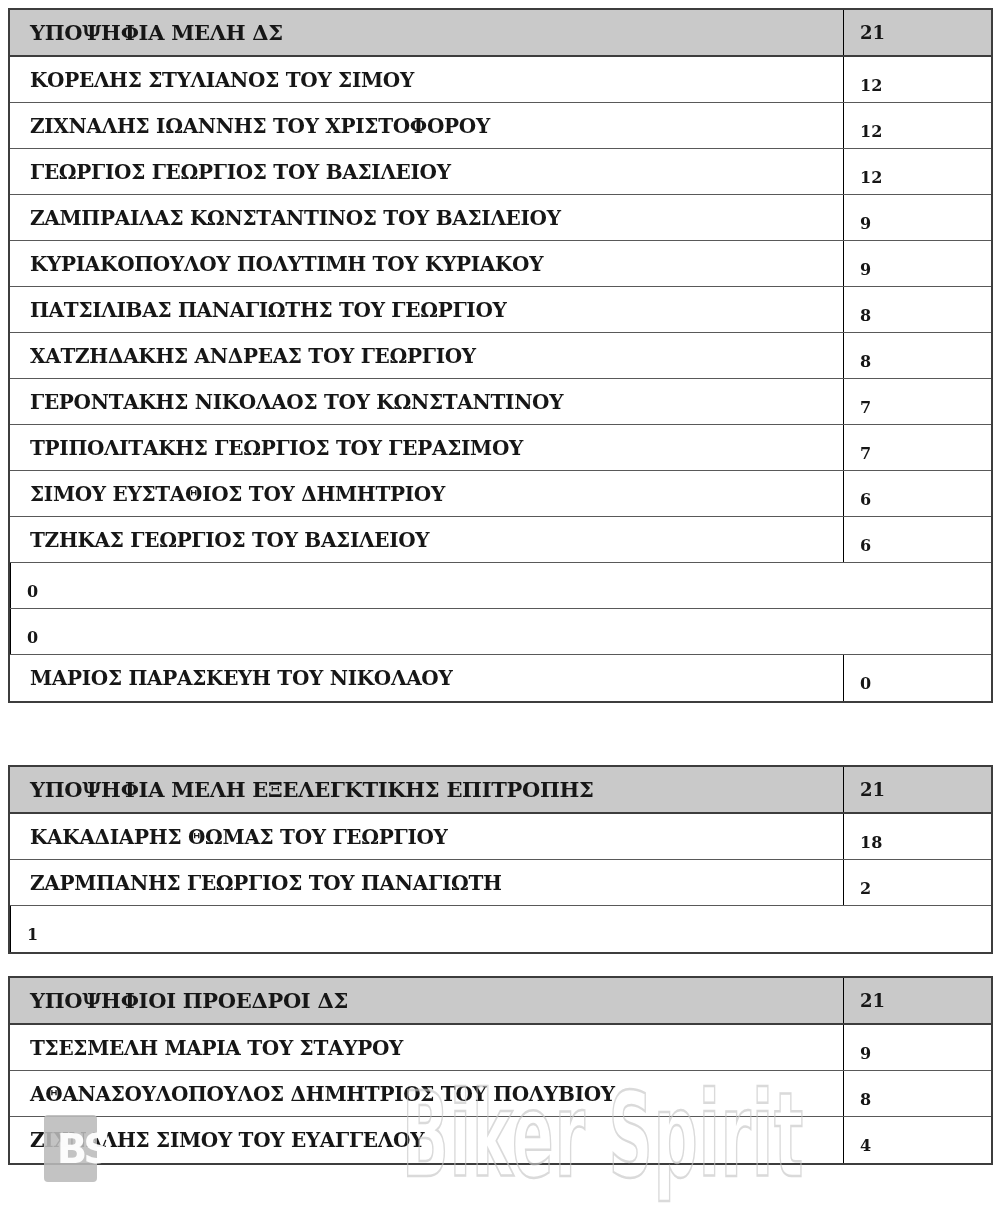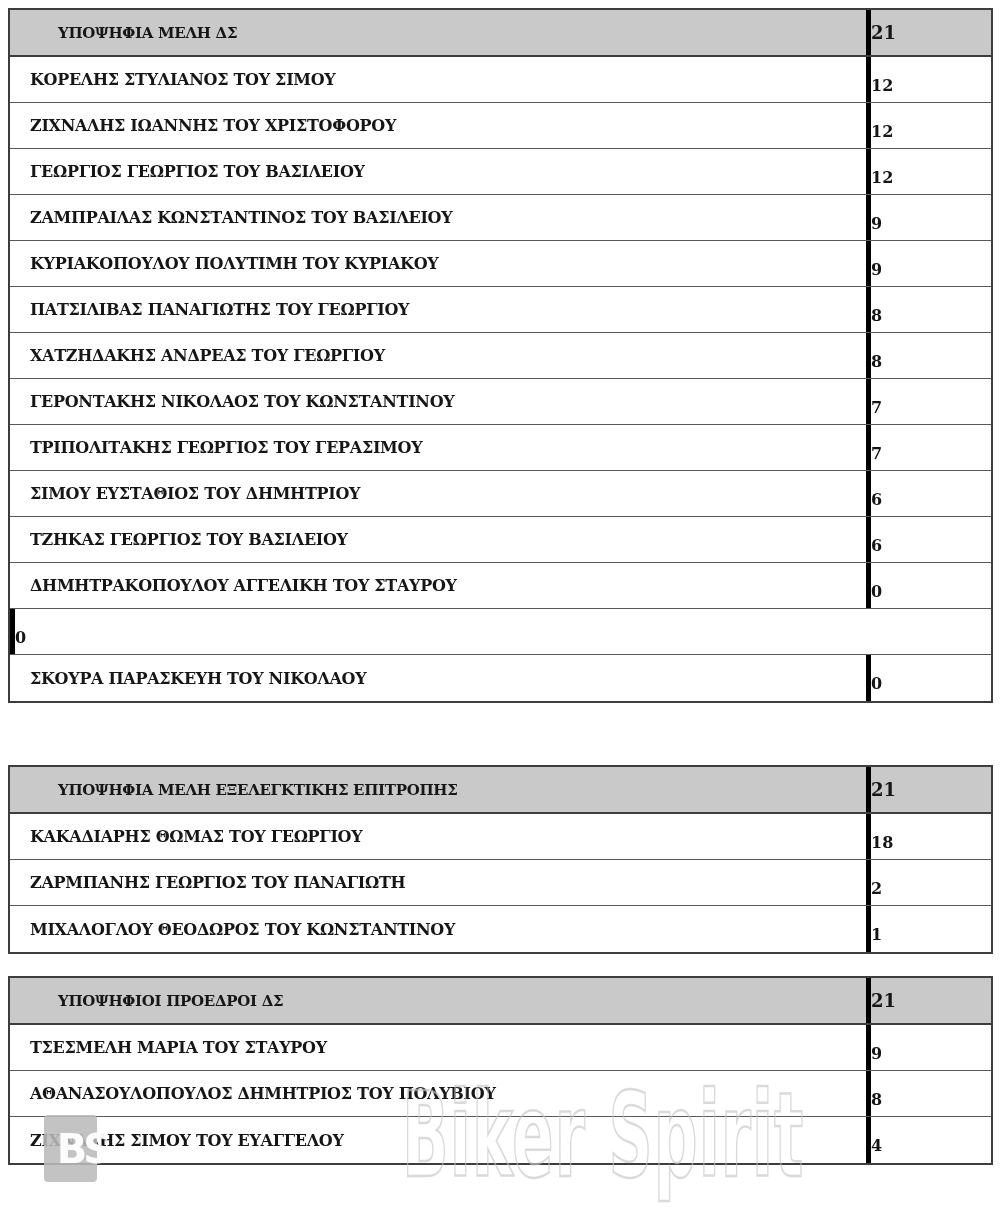"ΥΠΟΨΗΦΙΑ ΜΕΛΗ ΔΣ" .header-row .cell-name { font-size: 15px -> 21px; margin-left: 28px -> none }
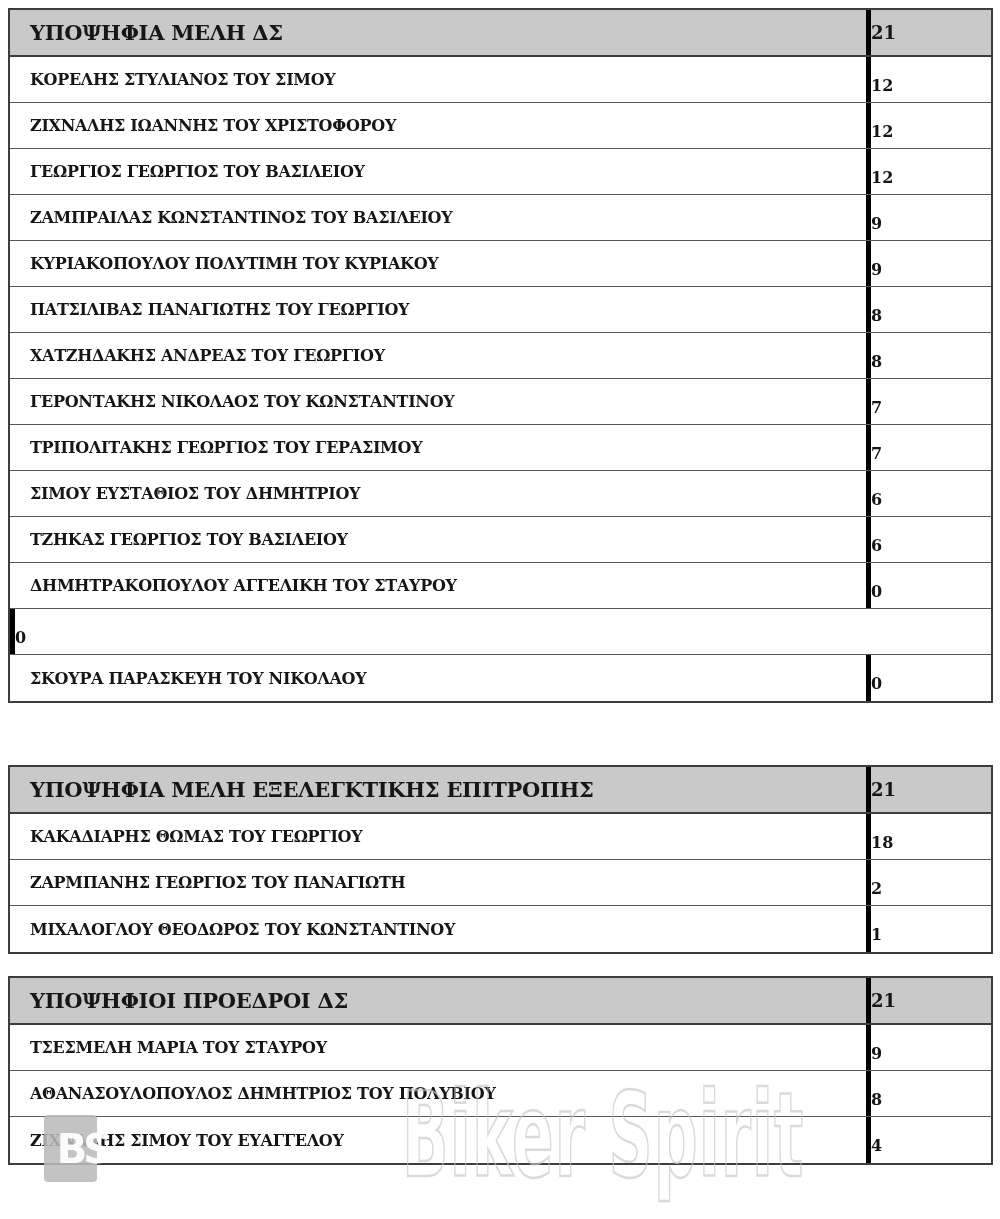"21" .cell-votes { border-left: 5px solid #000000 -> 1px solid #000000; padding-left: none -> 16px; width: 125px -> 148px }
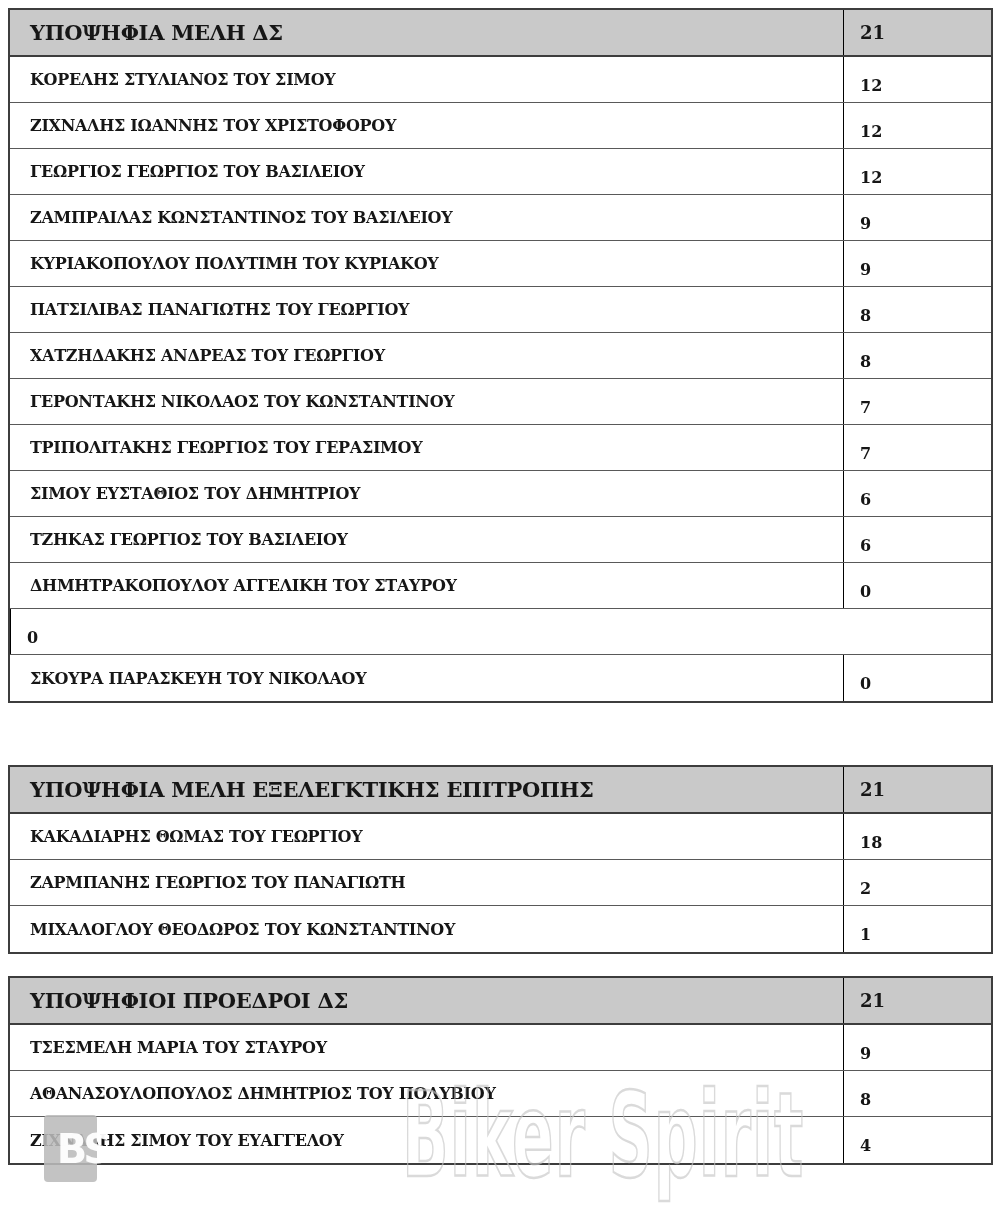"ΚΟΡΕΛΗΣ ΣΤΥΛΙΑΝΟΣ ΤΟΥ ΣΙΜΟΥ" .cell-name { font-size: 16px -> 20px }
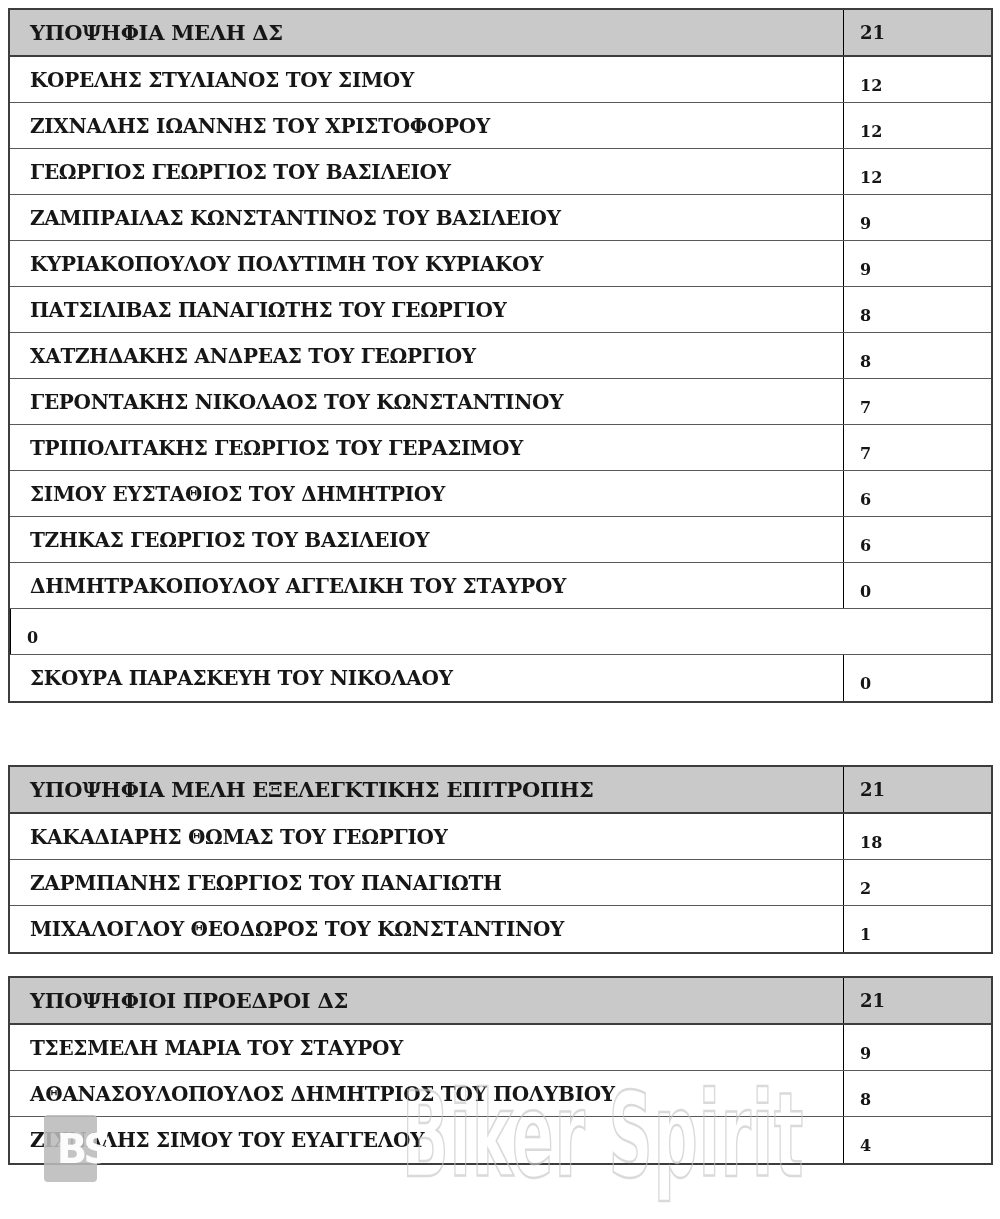"ΔΗΜΗΤΡΑΚΟΠΟΥΛΟΥ ΑΓΓΕΛΙΚΗ ΤΟΥ ΣΤΑΥΡΟΥ" div.cell-name { html: <div>ΔΗΜΗΤΡΑΚΟΠΟΥΛΟΥ ΑΓΓΕΛΙΚΗ ΤΟΥ ΣΤΑΥΡΟΥ</div> -> none }
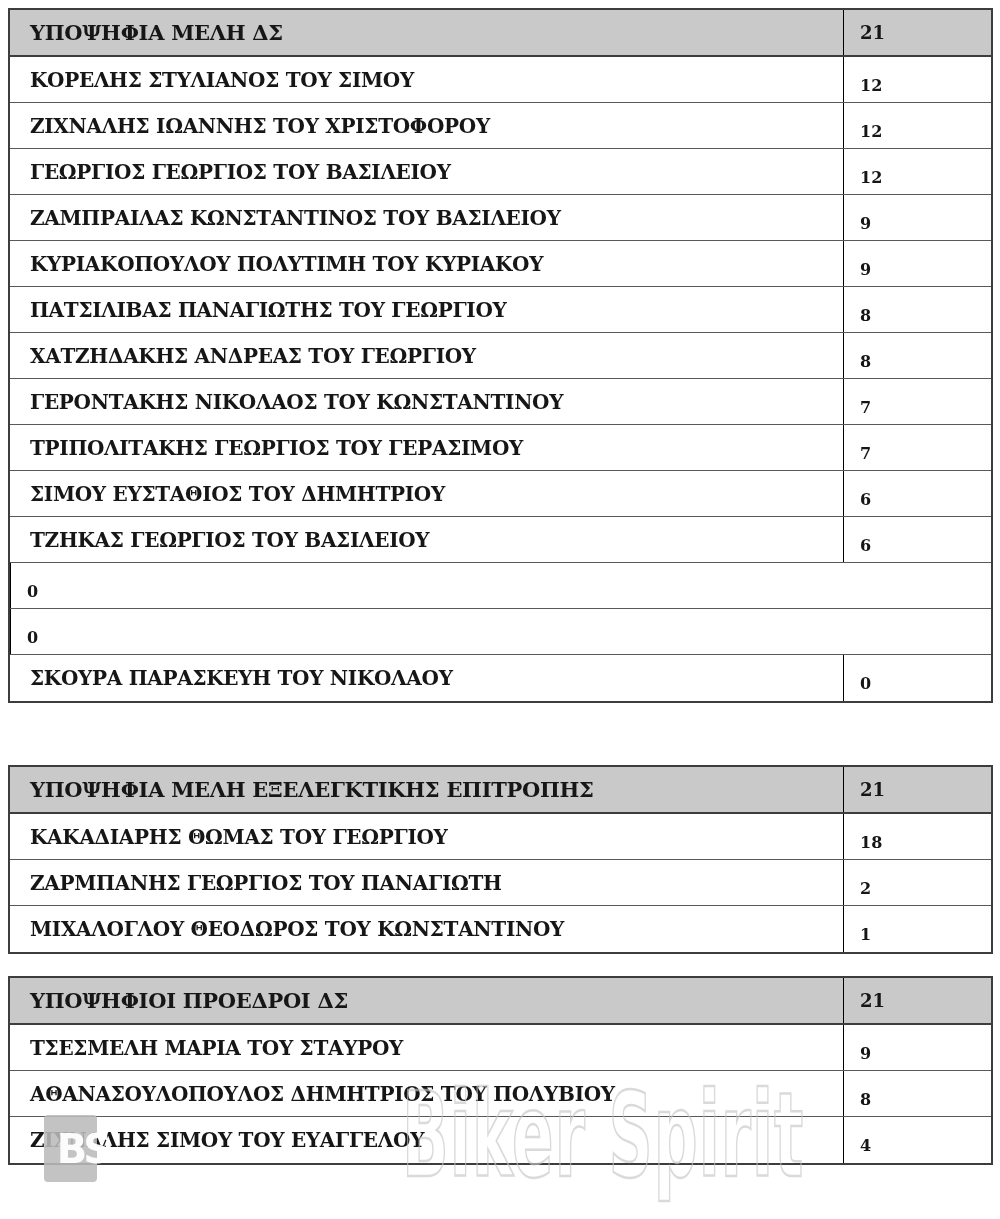"ΣΚΟΥΡΑ ΠΑΡΑΣΚΕΥΗ ΤΟΥ ΝΙΚΟΛΑΟΥ" div.cell-name { text: ΣΚΟΥΡΑ -> ΜΑΡΙΟΣ }
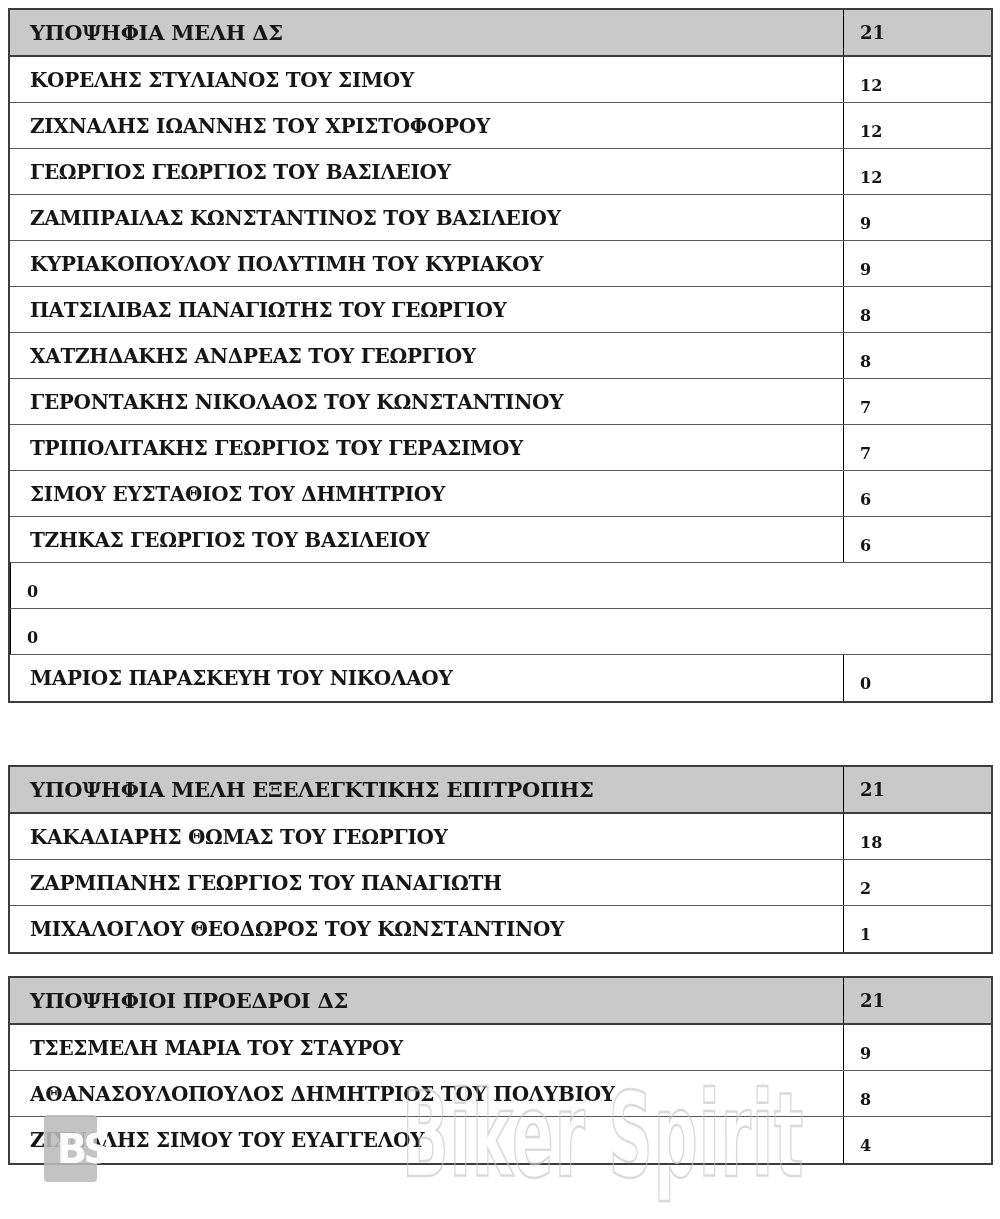"ΜΙΧΑΛΟΓΛΟΥ ΘΕΟΔΩΡΟΣ ΤΟΥ ΚΩΝΣΤΑΝΤΙΝΟΥ" div.cell-name { html: <div>ΜΙΧΑΛΟΓΛΟΥ ΘΕΟΔΩΡΟΣ ΤΟΥ ΚΩΝΣΤΑΝΤΙΝΟΥ</div> -> none }
